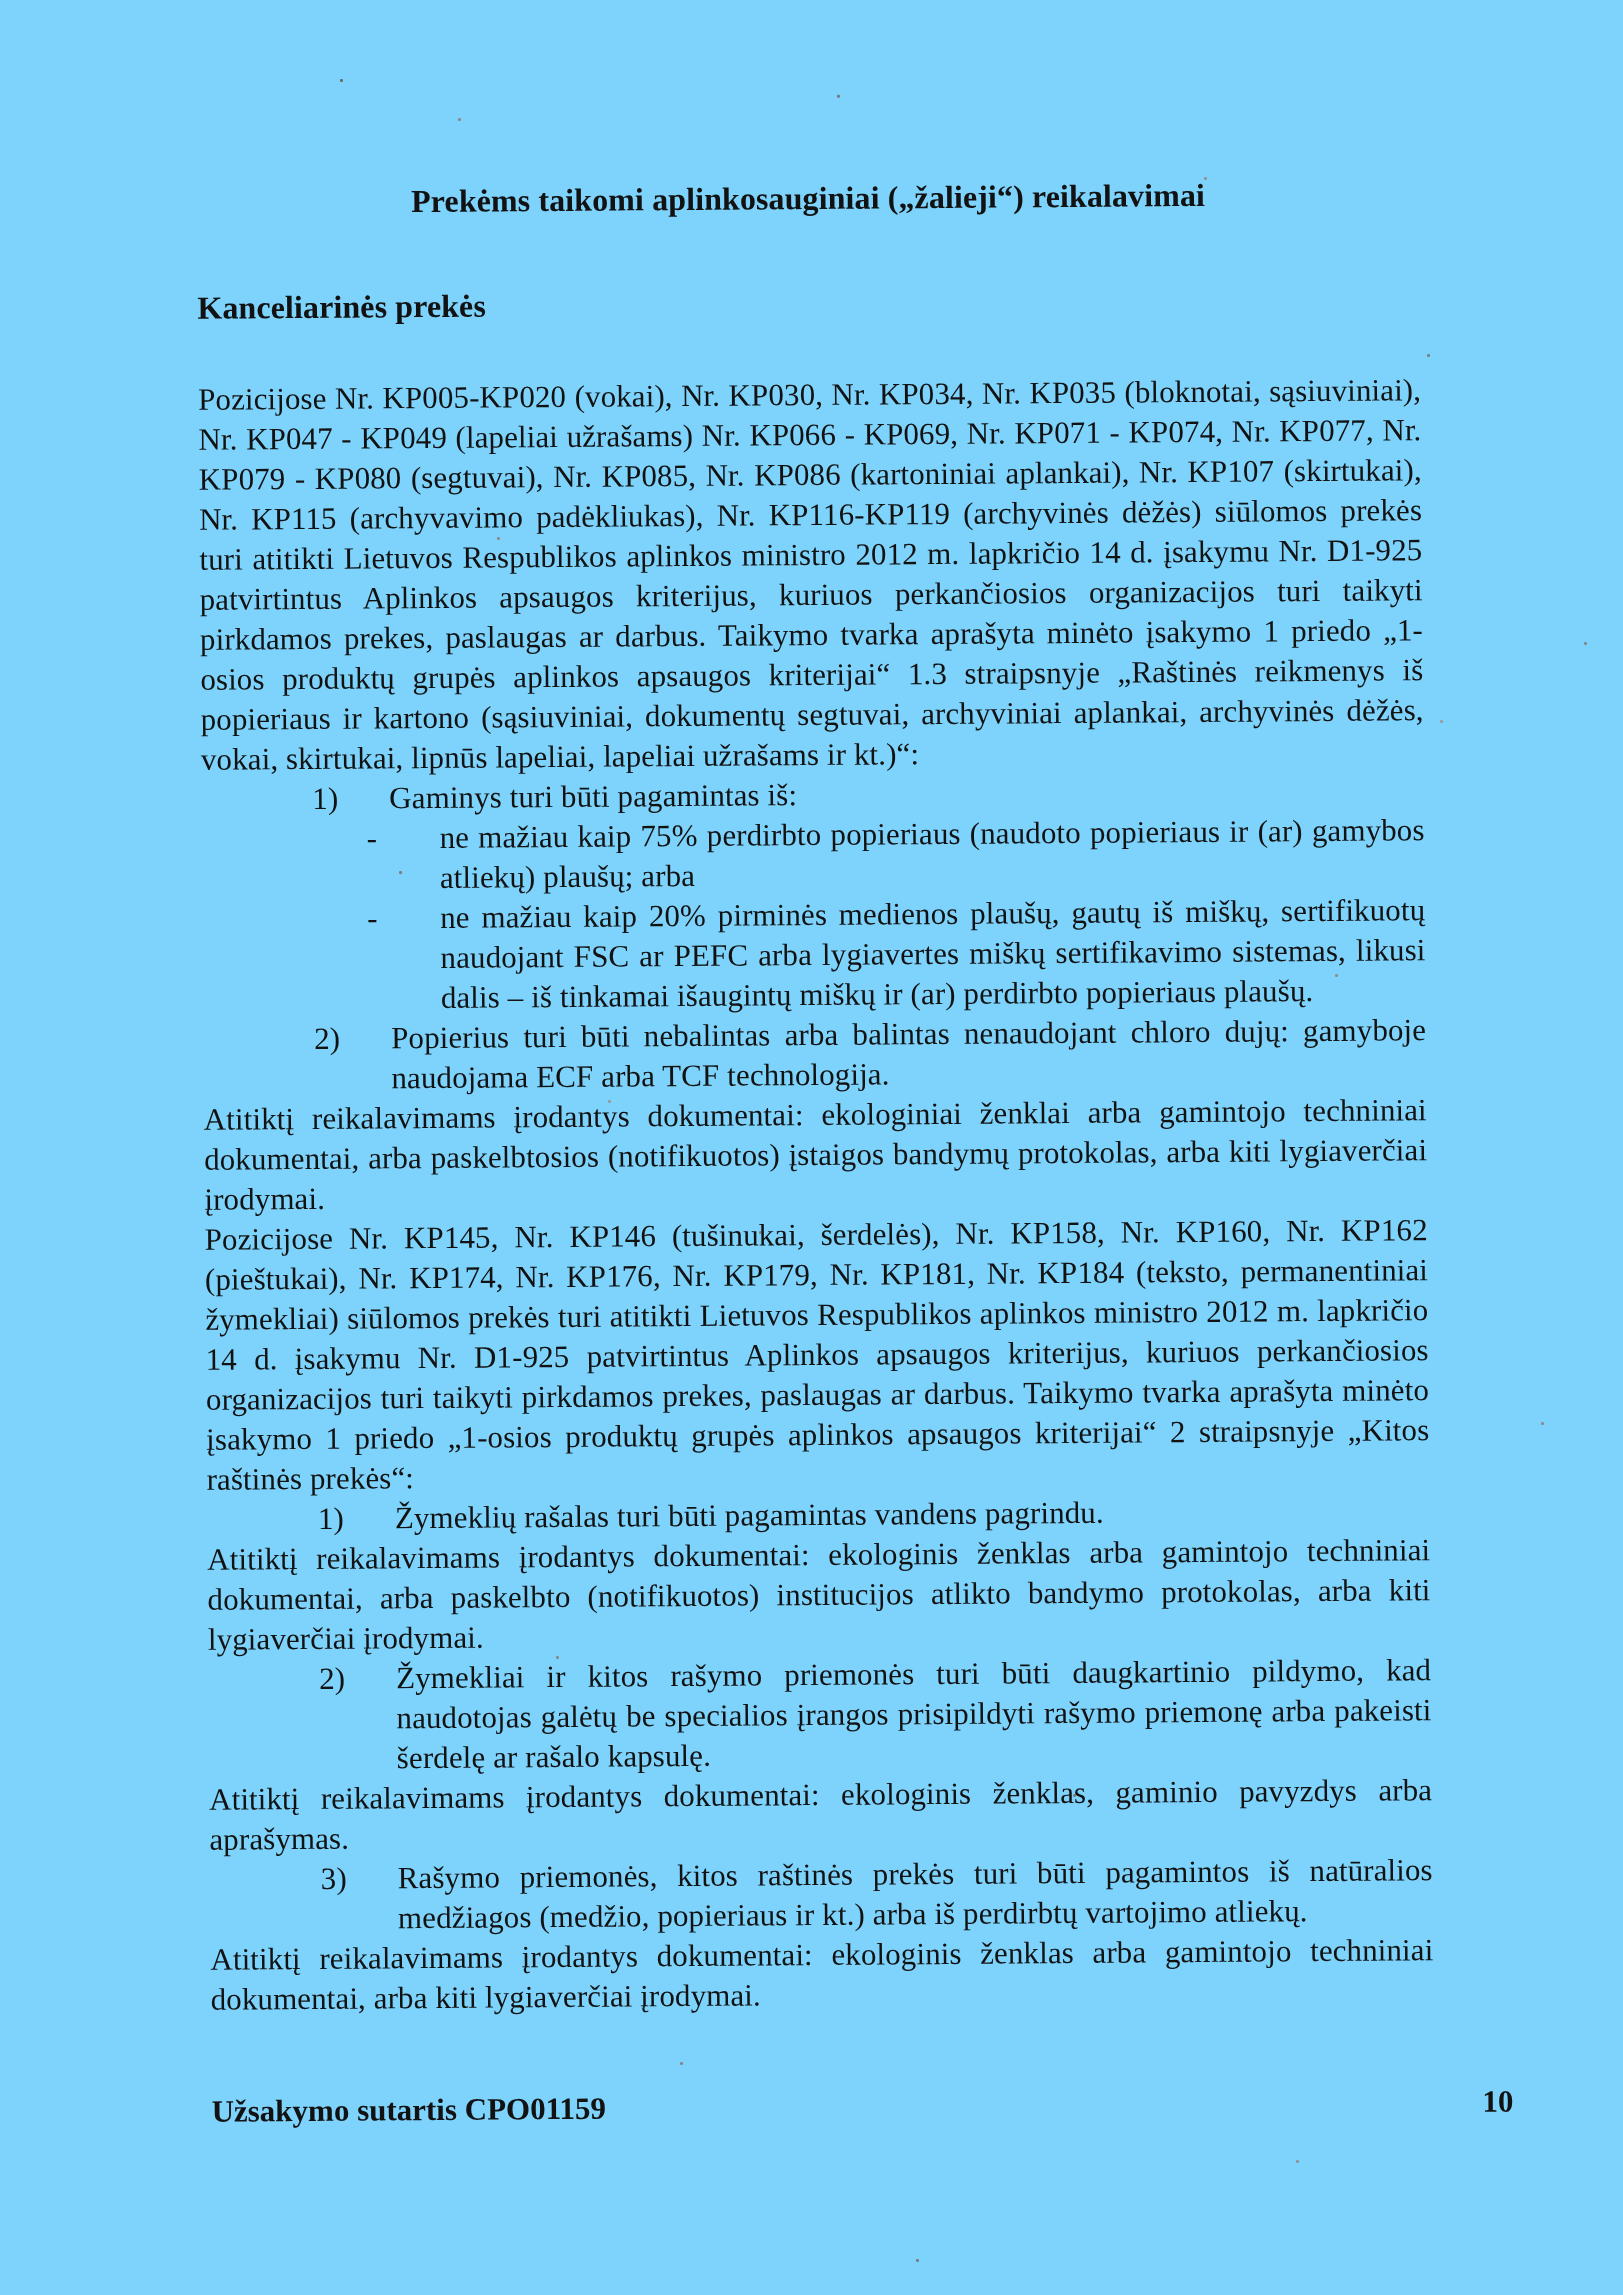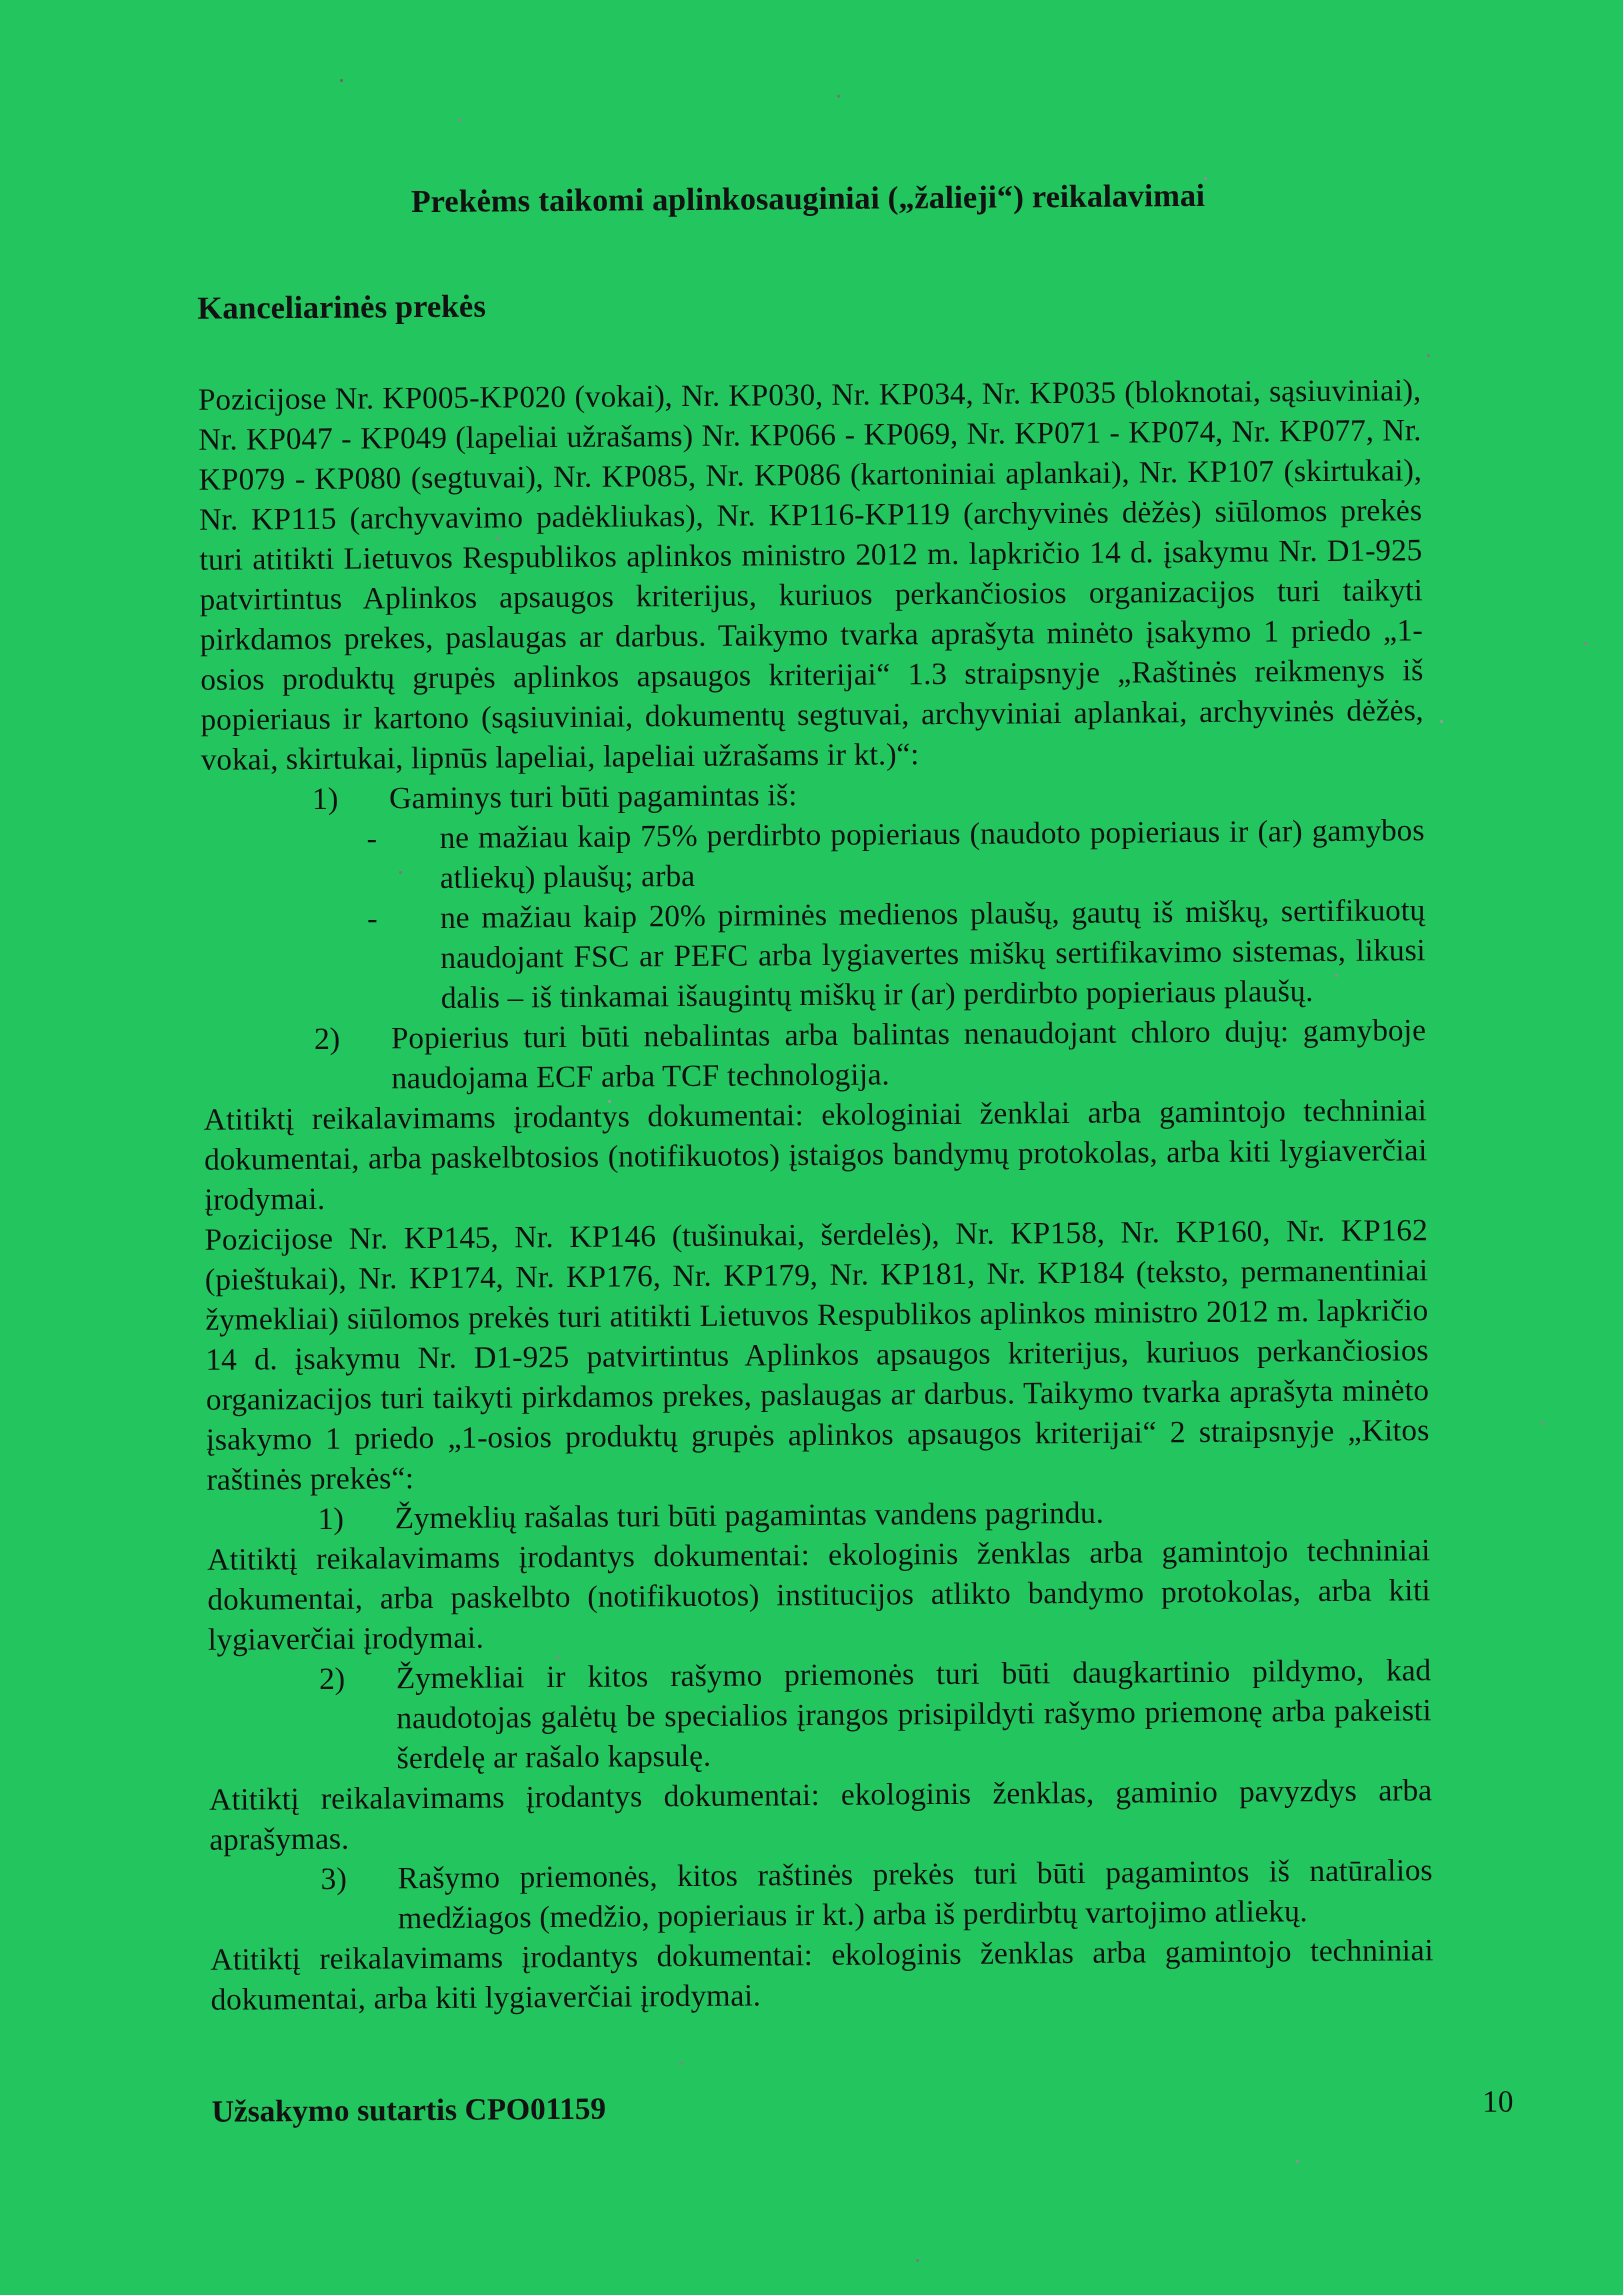"Prekėms taikomi aplinkosauginiai" .page { background: #22c55e -> #7dd3fc }
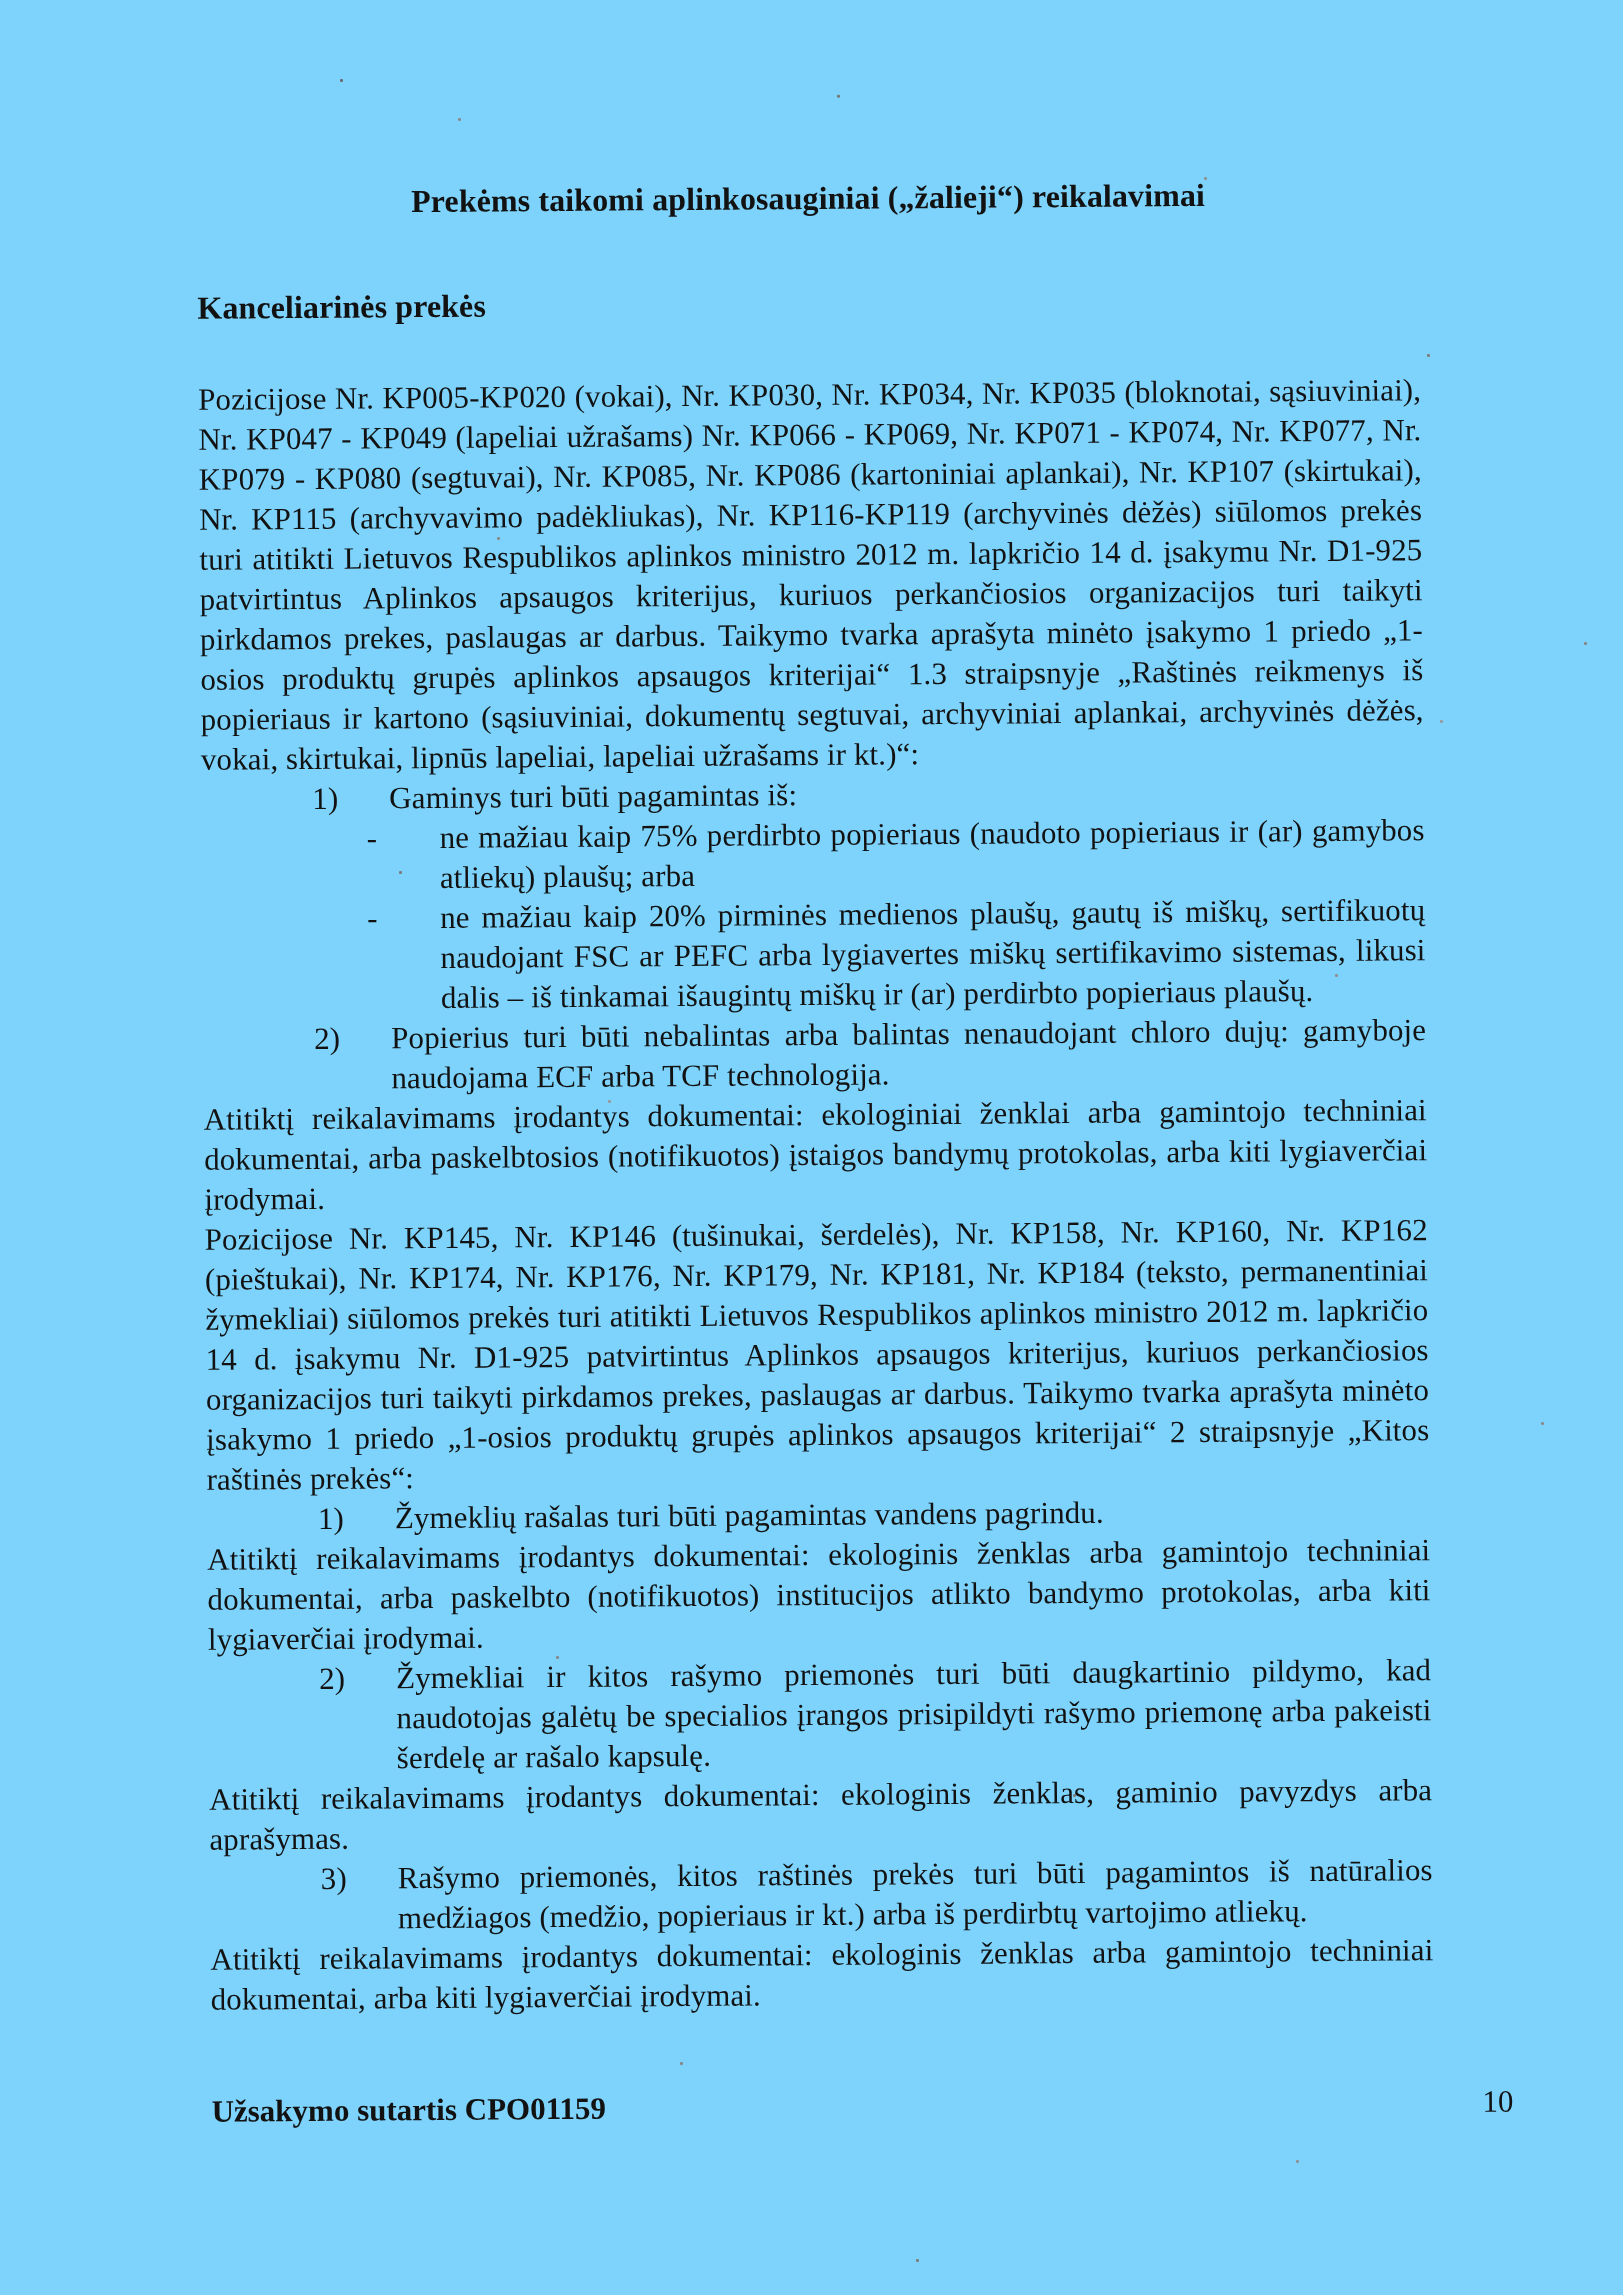"10" .footer .pagenum { font-weight: normal -> bold }
